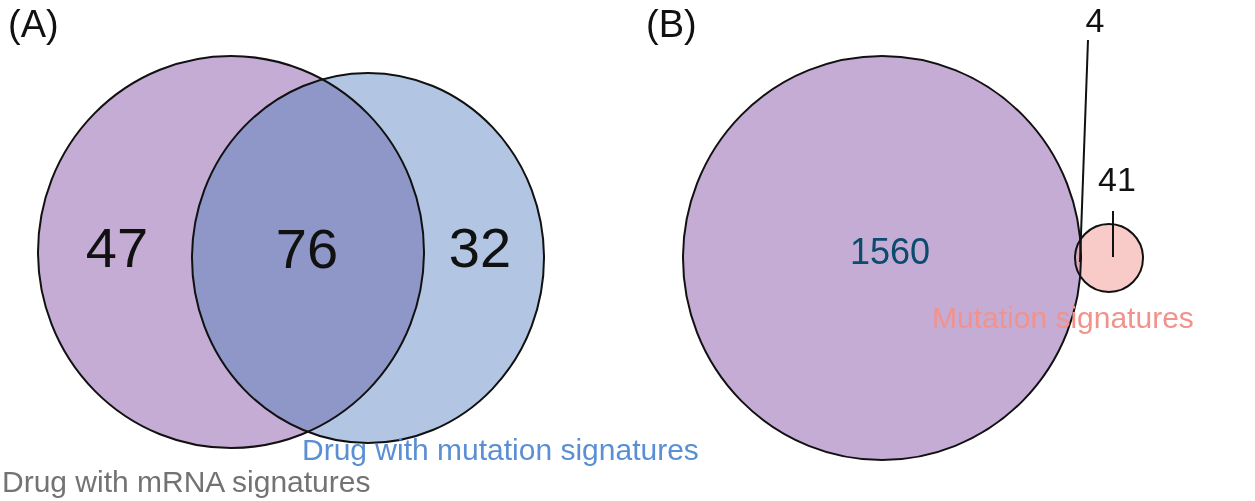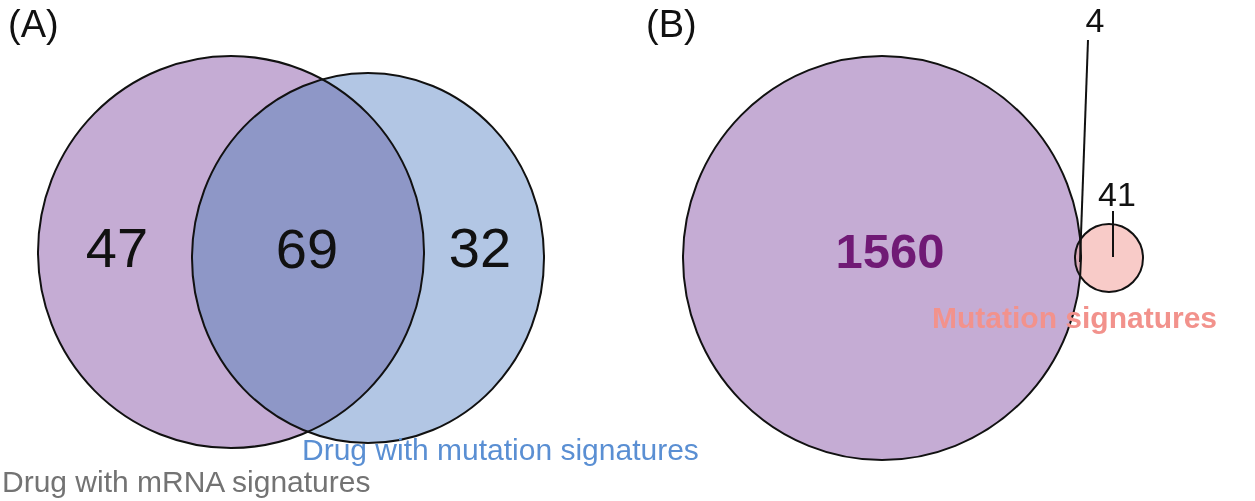"41" div.abs { top: 195px -> 180px }
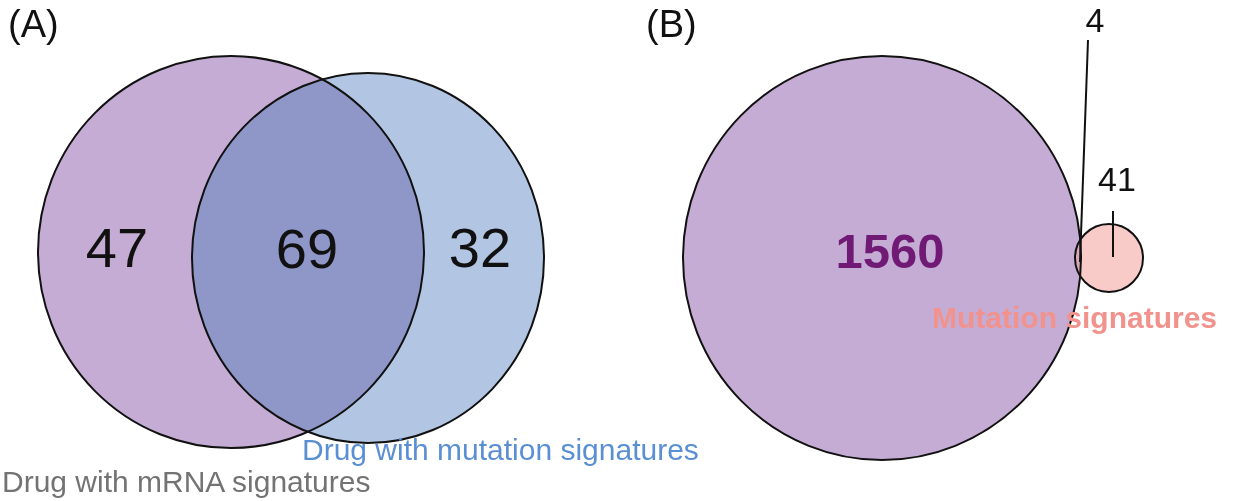"69" div.abs { text: 69 -> 76 }
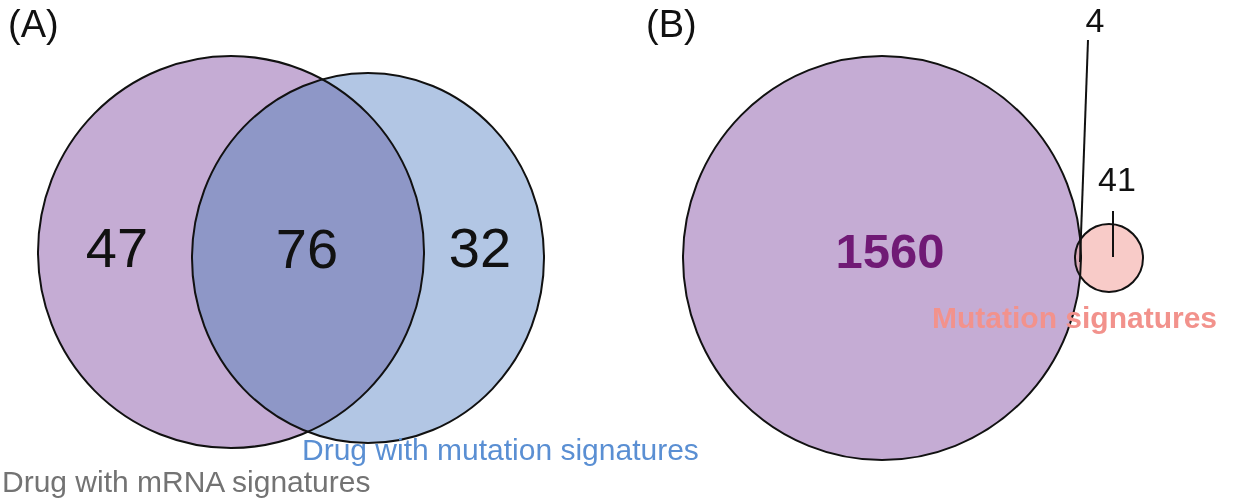"1560" .count-b { color: #701a75 -> #0c4a6e; font-size: 49px -> 36px; font-weight: bold -> none }
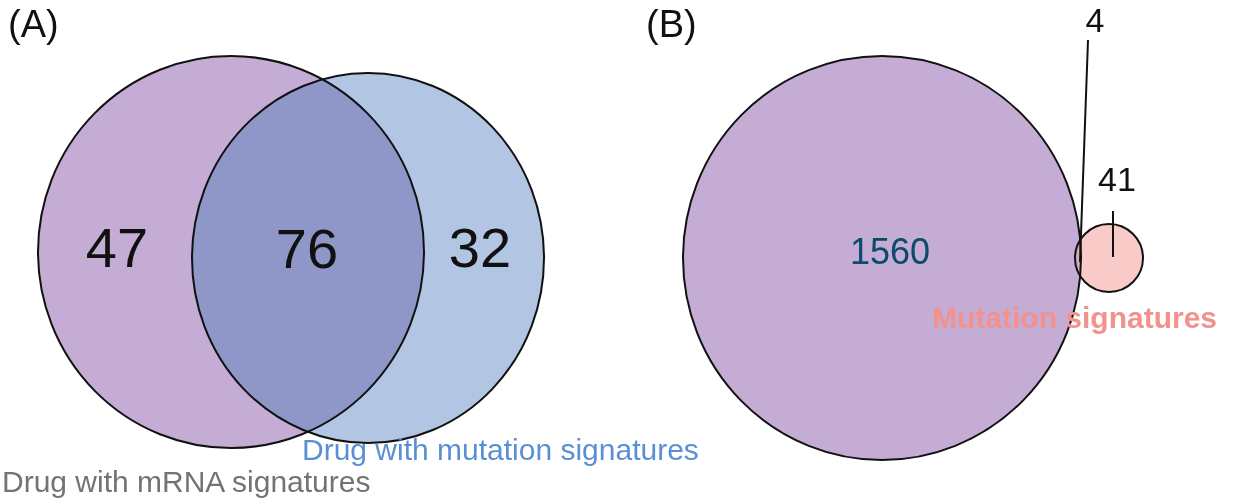"Mutation signatures" div.abs { font-weight: bold -> none }
